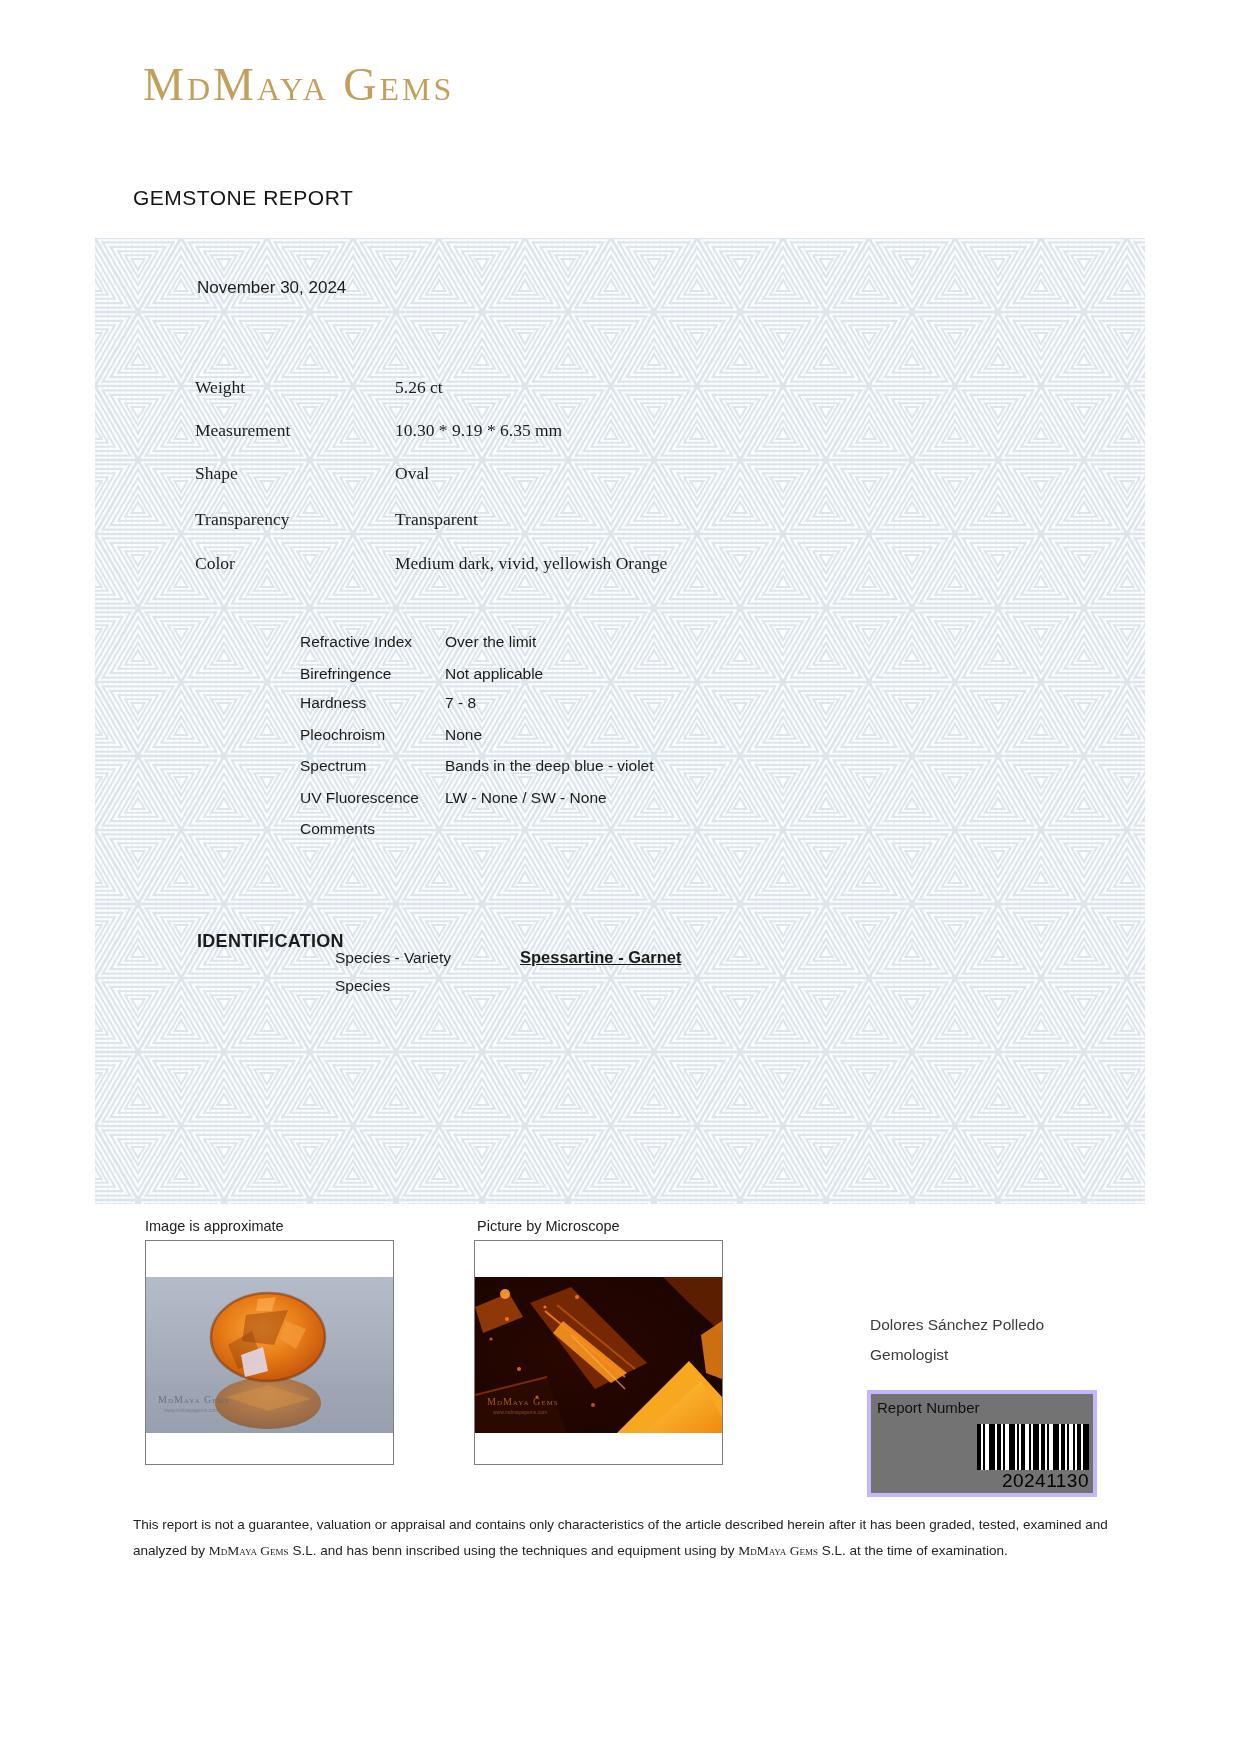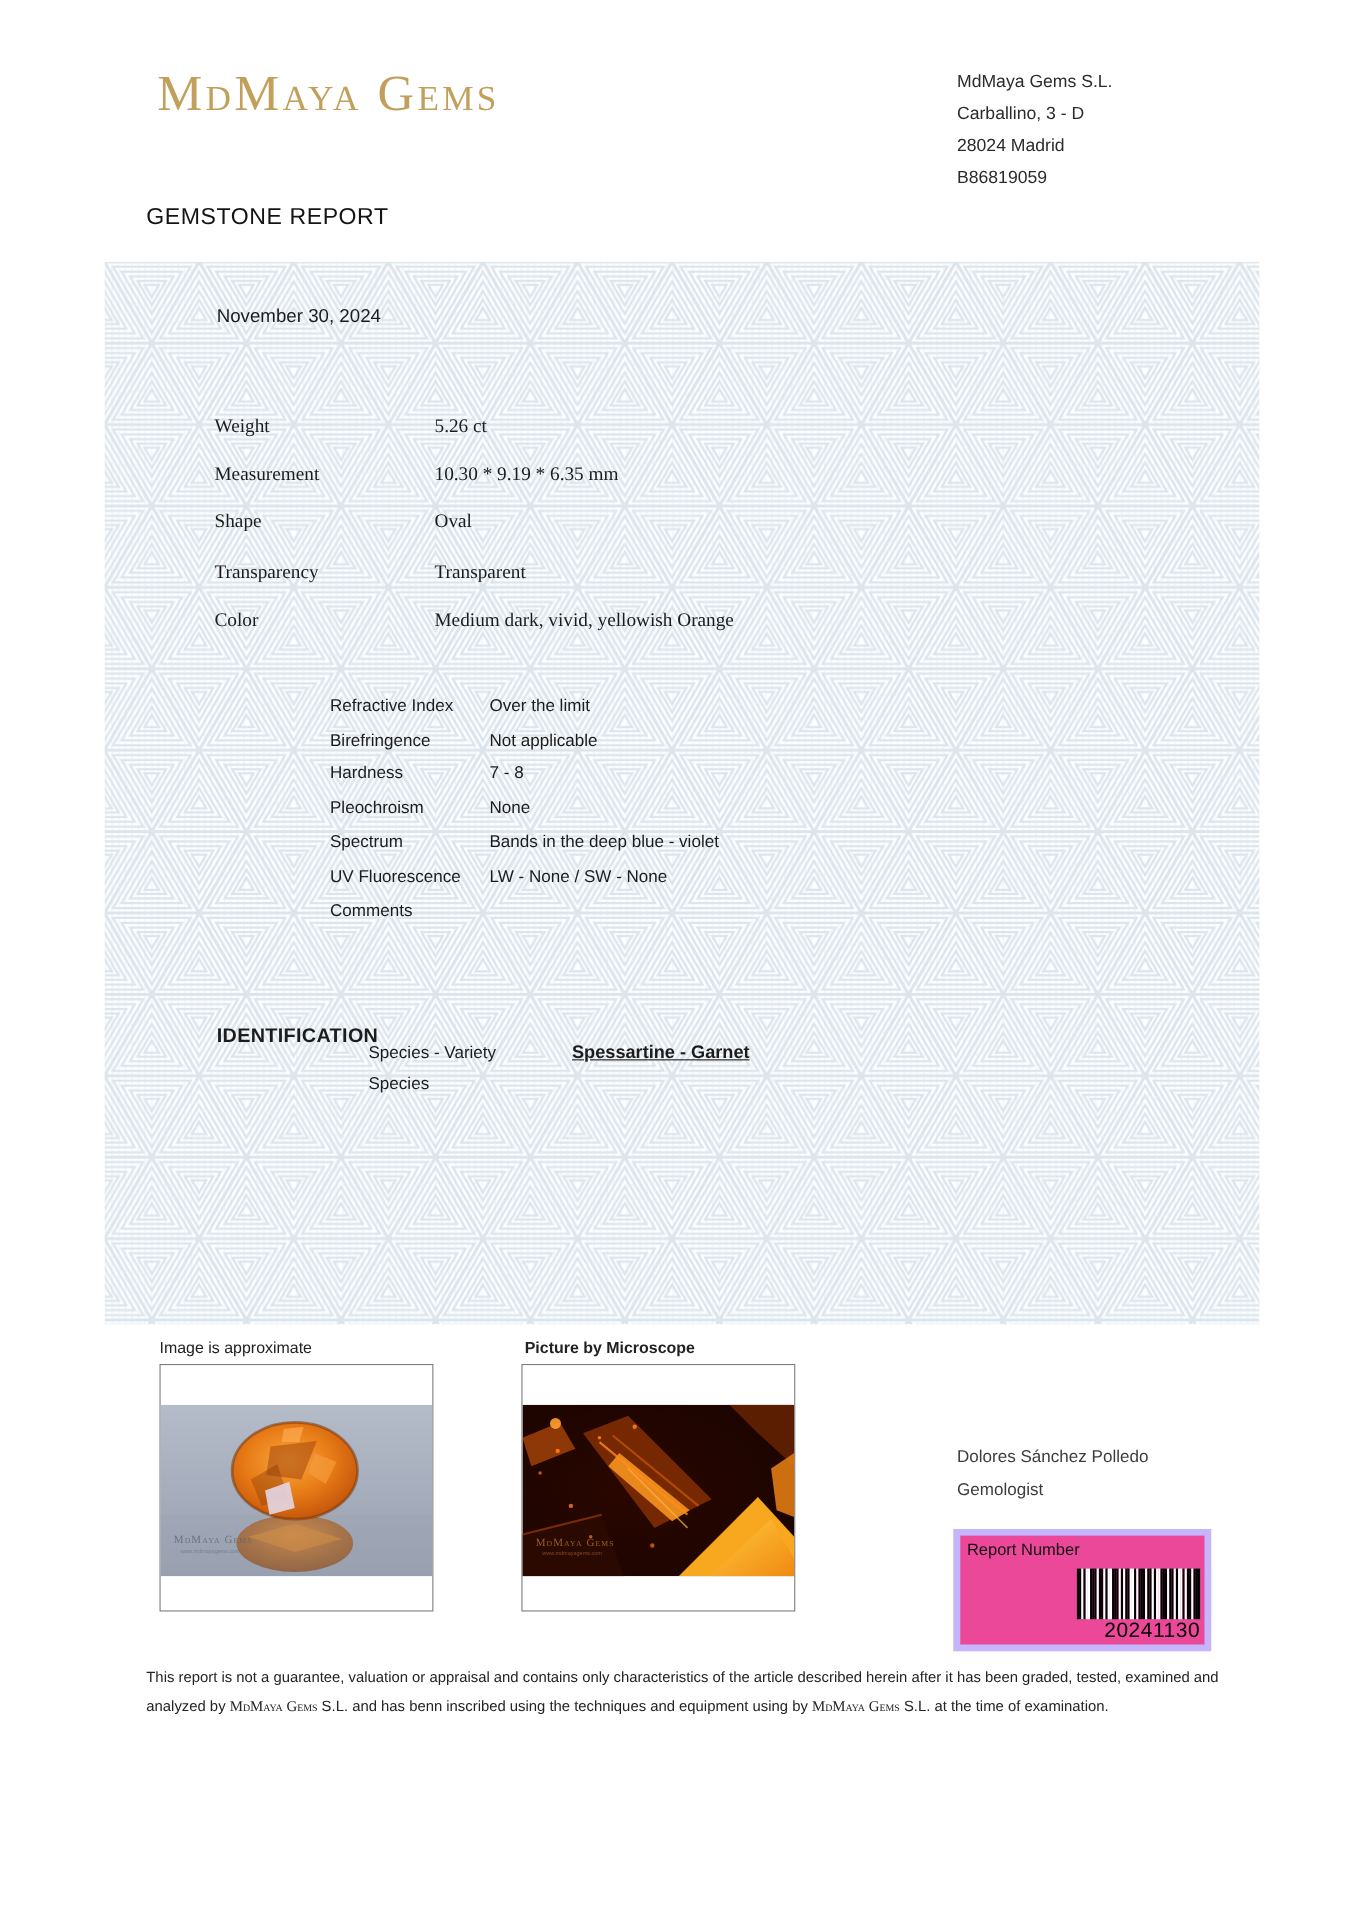"MdMaya Gems S.L." div.company-info { html: <div> <div>MdMaya Gems S.L.</div> <div>Carballino, 3 - D</div> <div>28024 Madrid</div> <div>B86819059</div> </div> -> none }
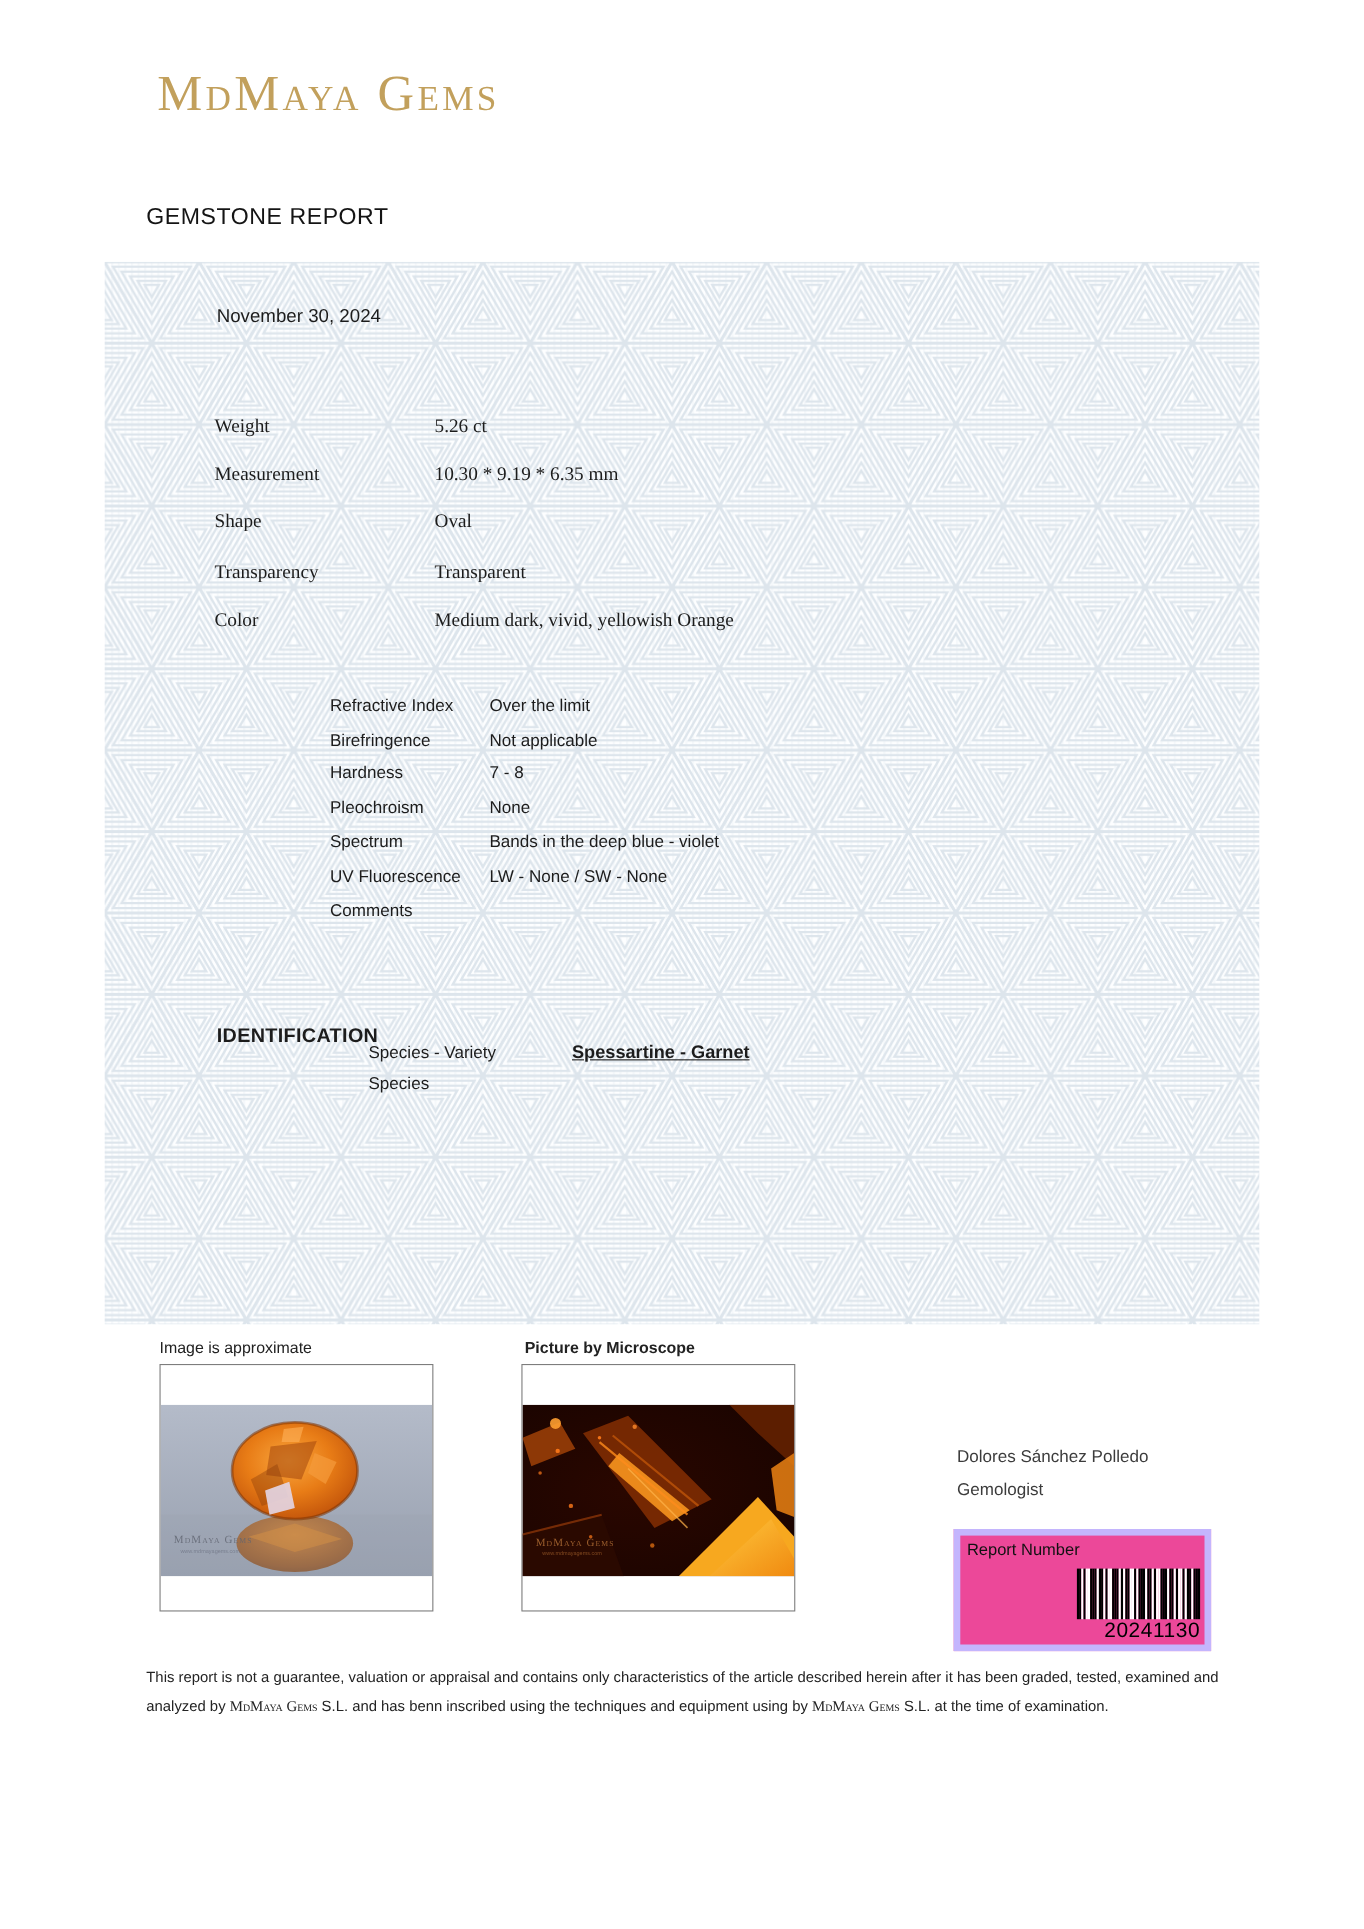"Picture by Microscope" .cap-micro { font-weight: bold -> none }
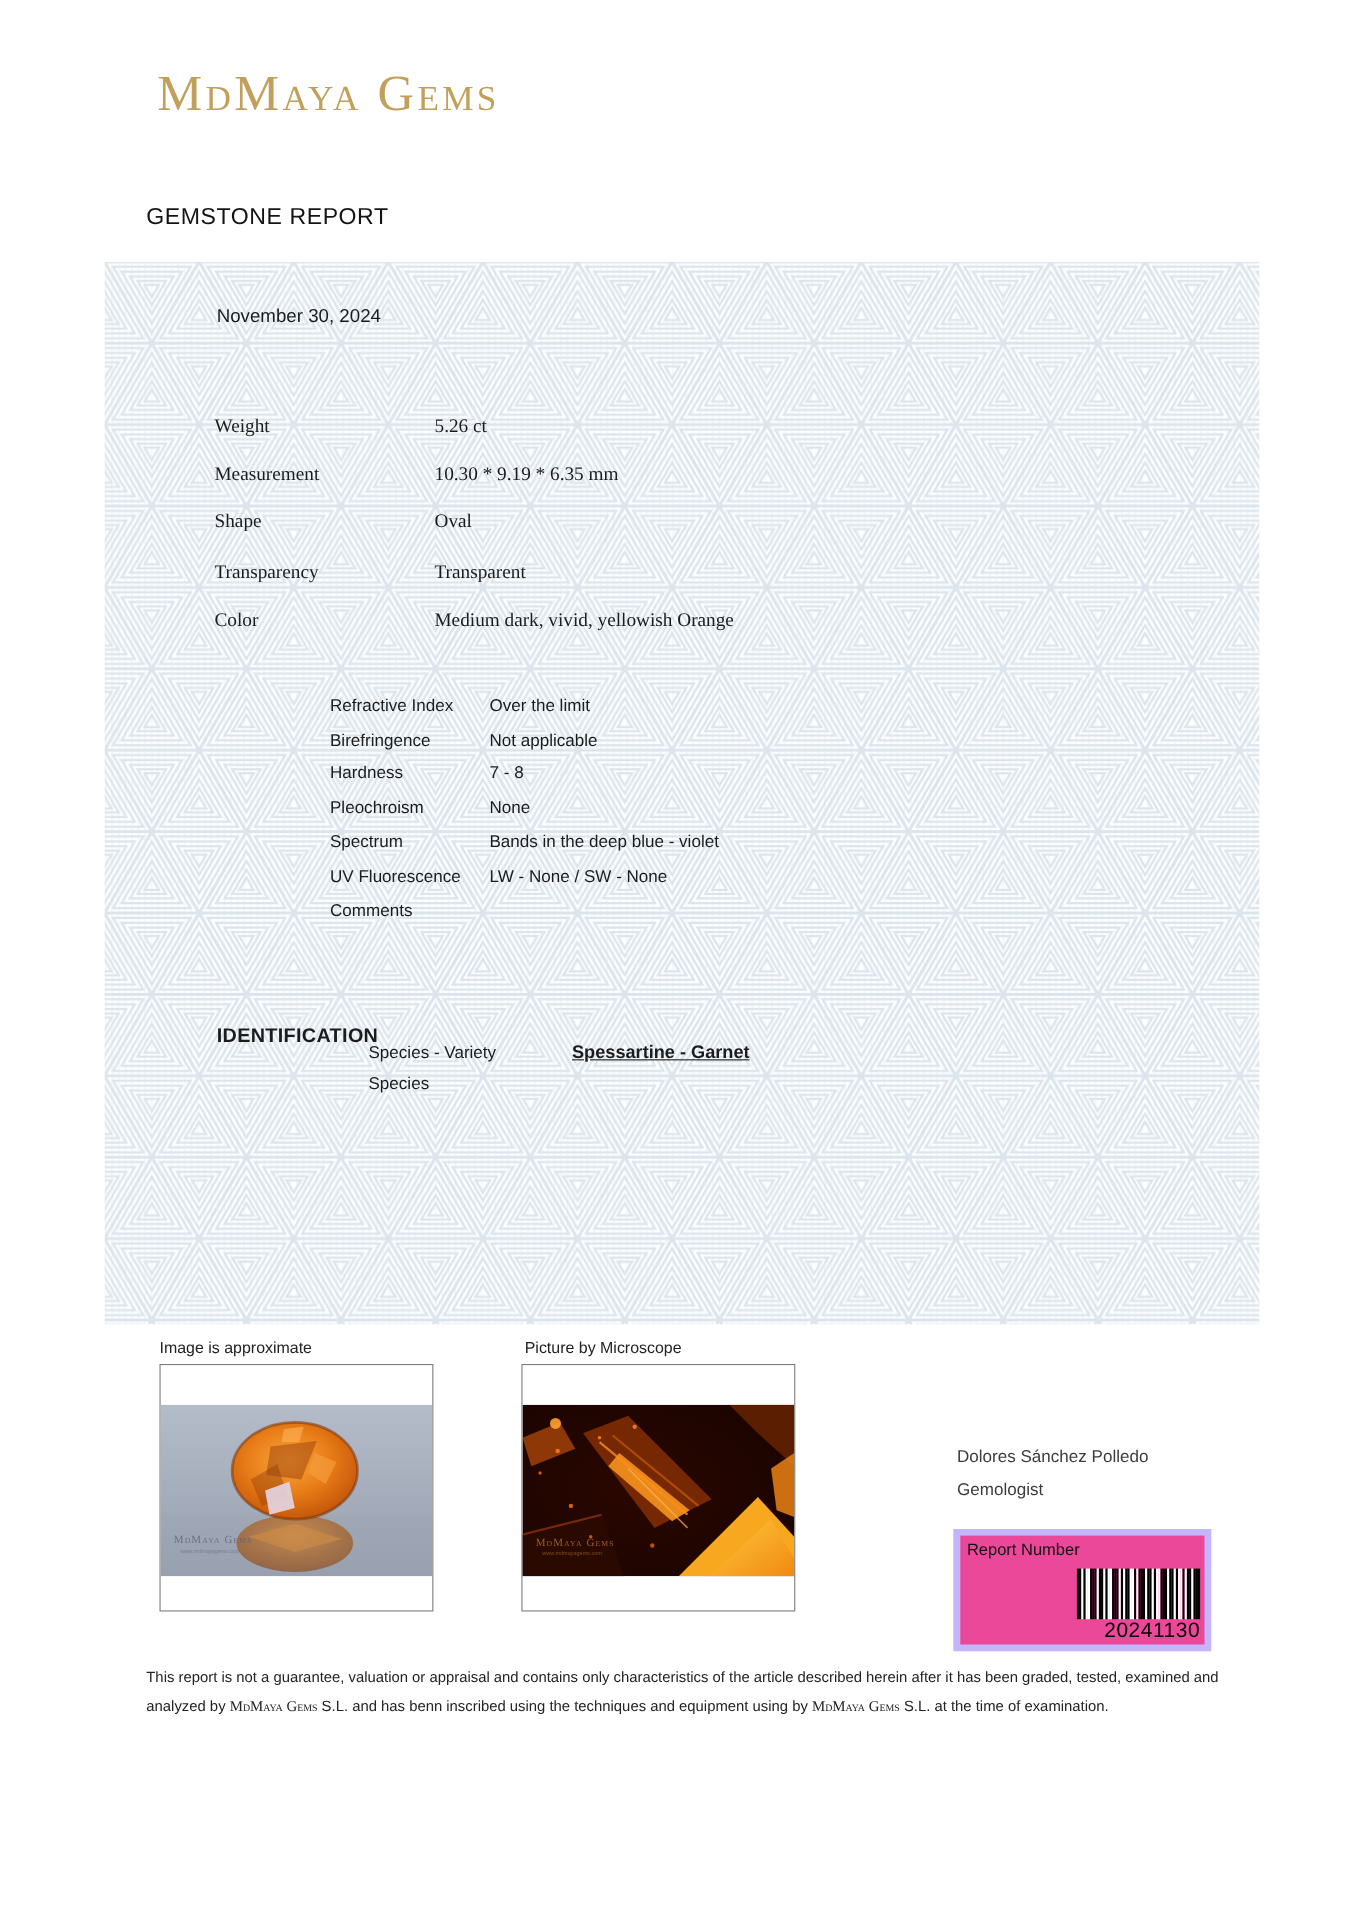"Report Number" .repbox { background: #ec4899 -> #737373; border: 6px solid #c4b5fd -> 4px solid #c4b5fd }
